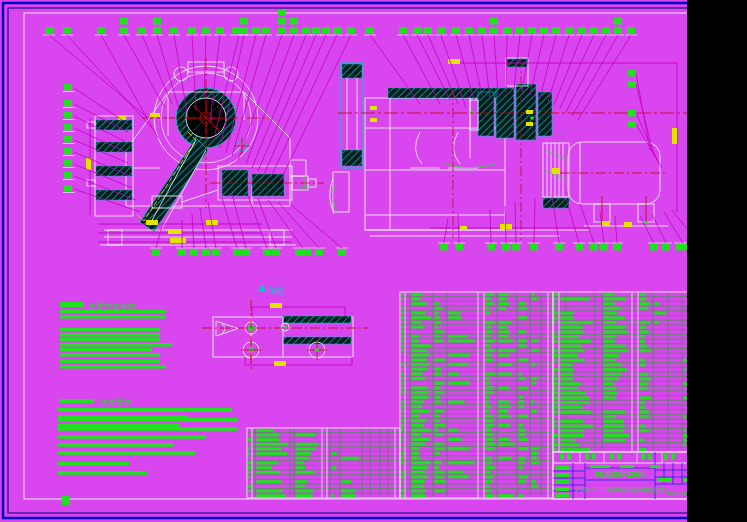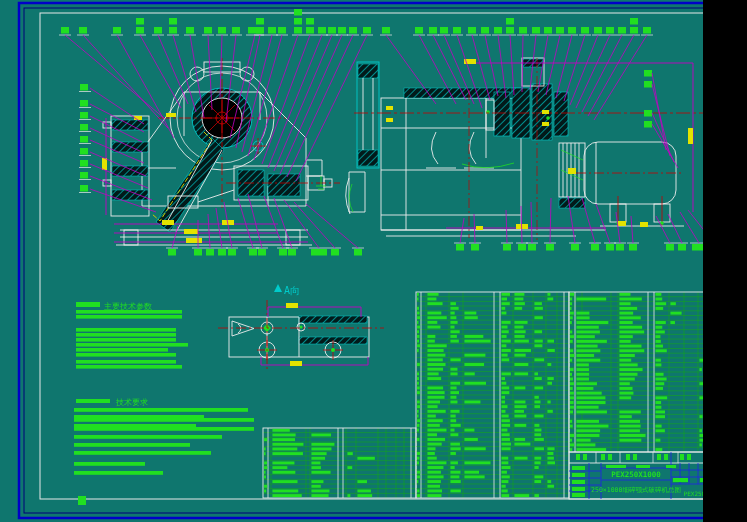"A向" .sheet { background: #0f766e -> #d946ef; padding-left: 16px -> none }
